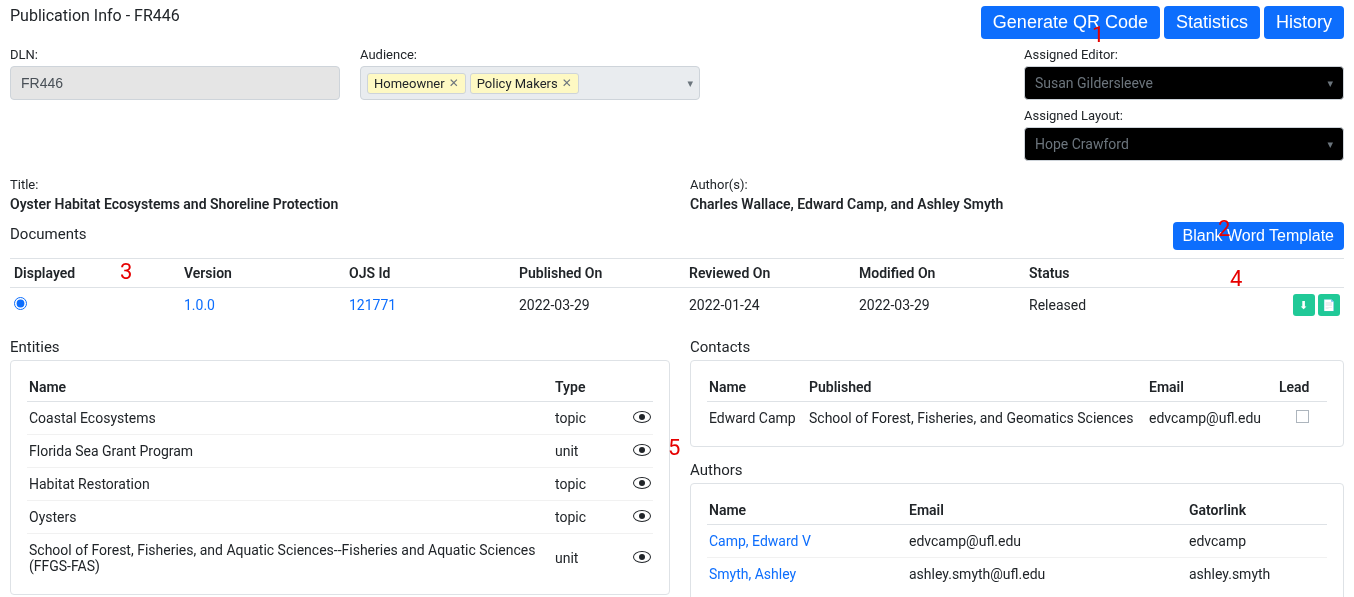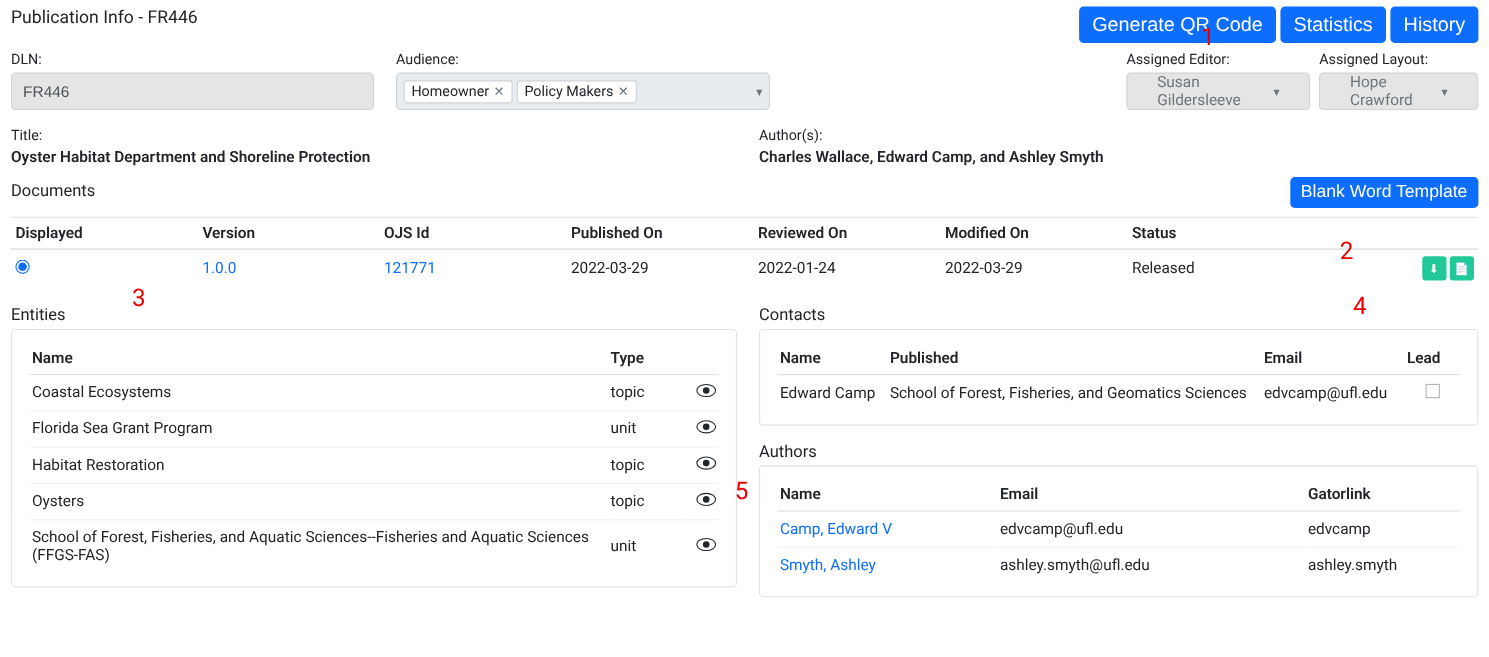"Assigned Editor:" .col-right { flex-direction: none -> column }
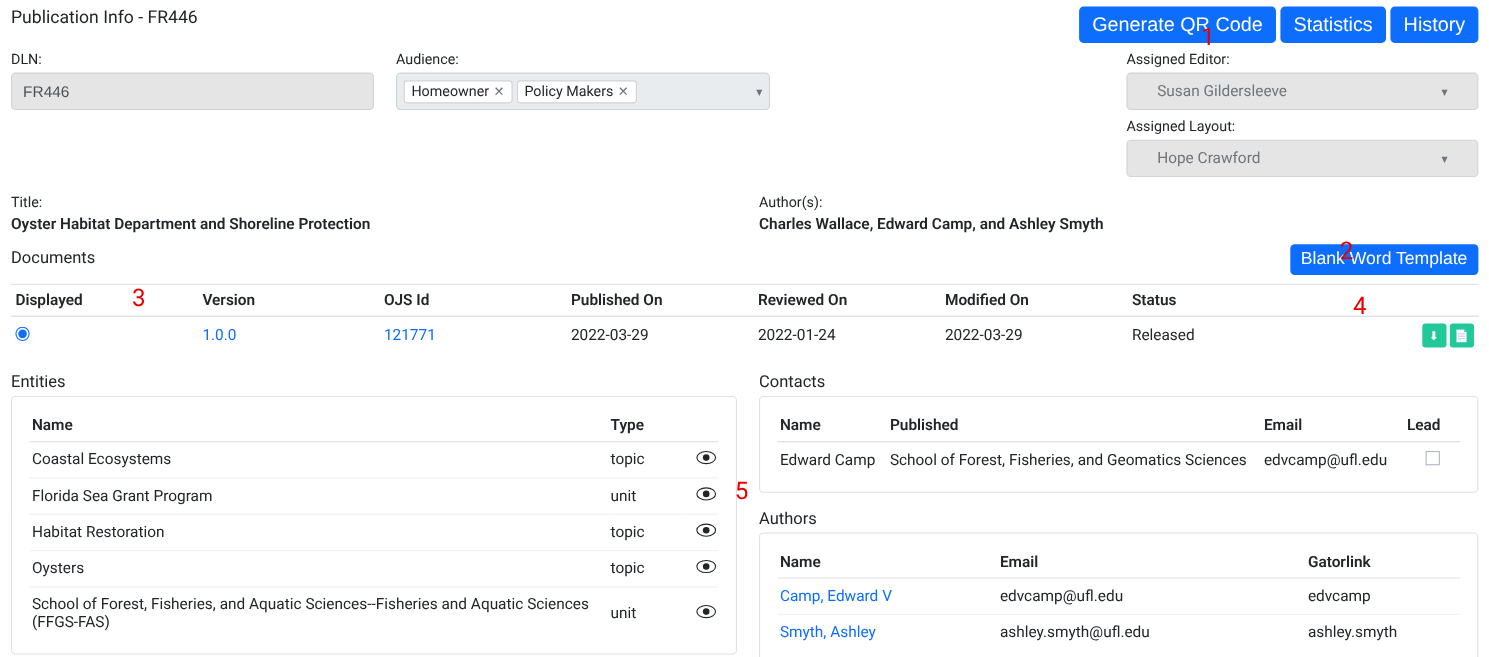"Homeowner" .tag { background: #ffffff -> #fef9c3 }
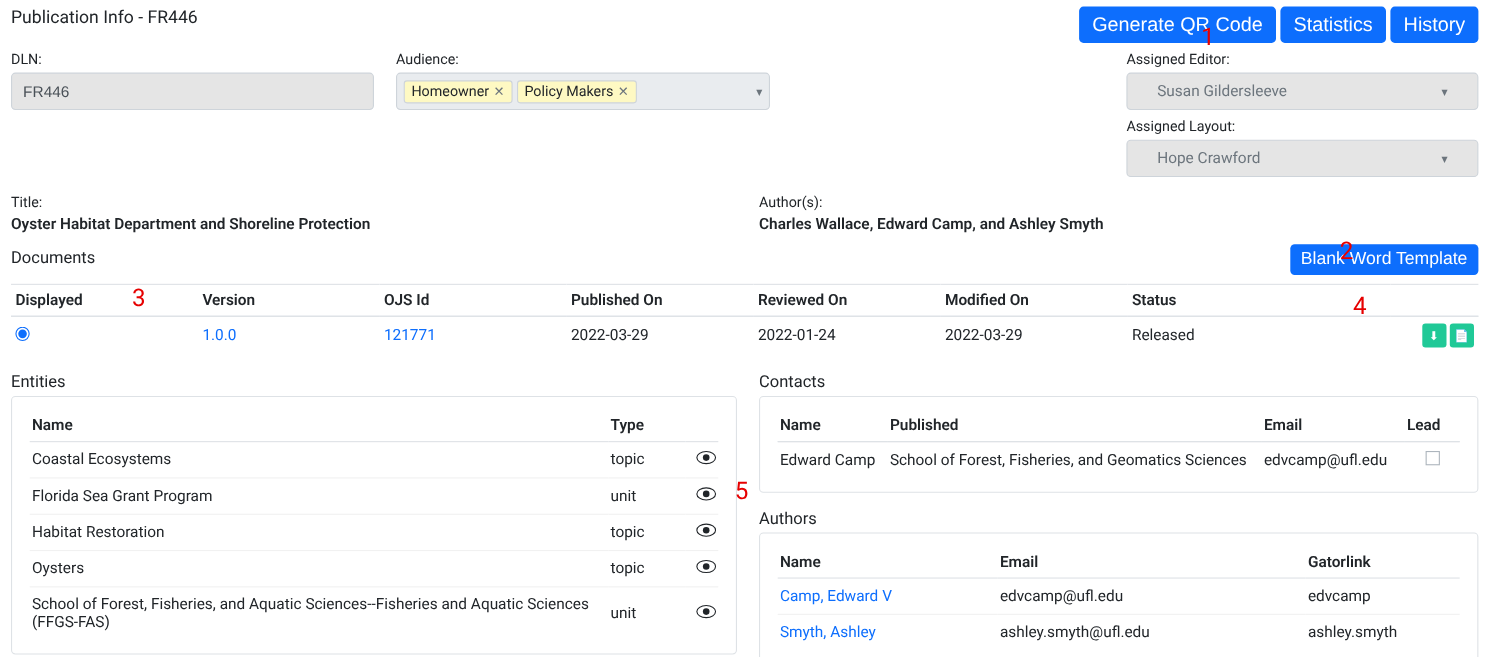"Susan Gildersleeve" .select-disabled { background: #e5e5e5 -> #000000; padding: 6px 27px -> 6px 10px }
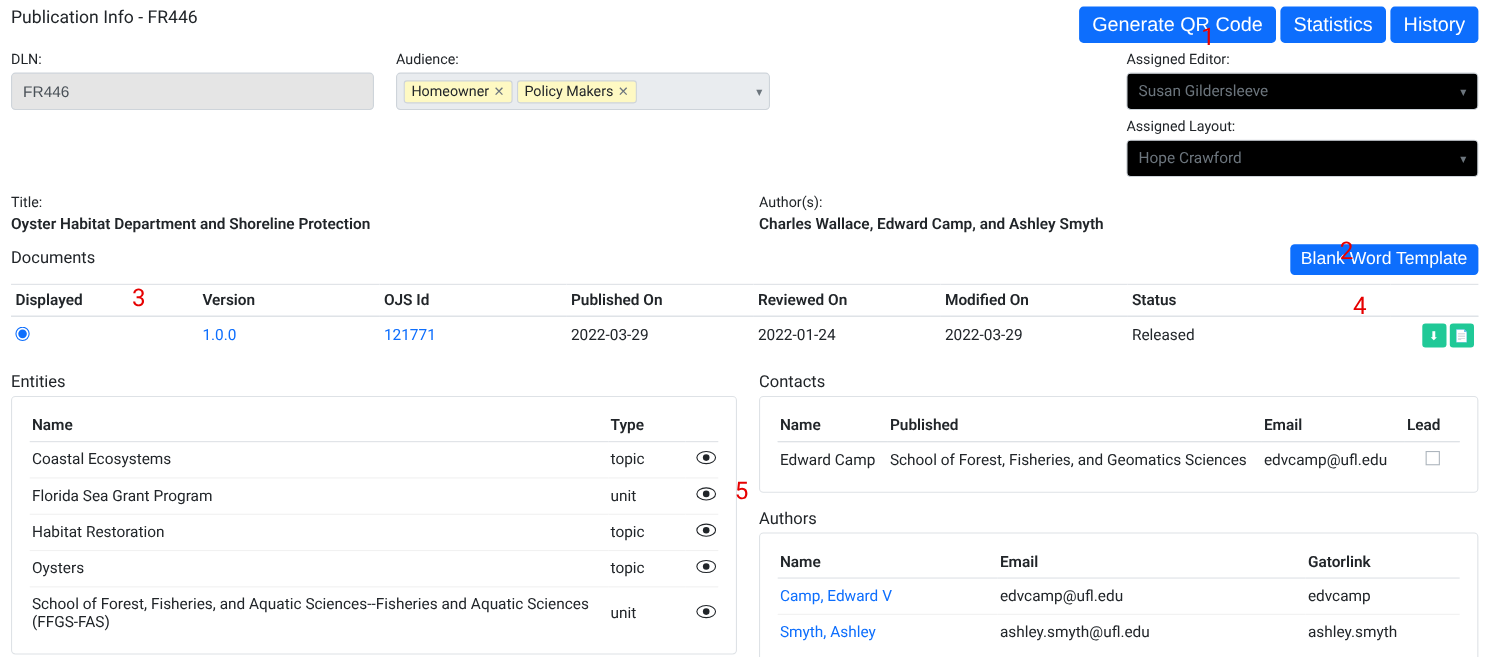"Oyster Habitat Department and Shoreline" div.bold-val { text: Department -> Ecosystems }
